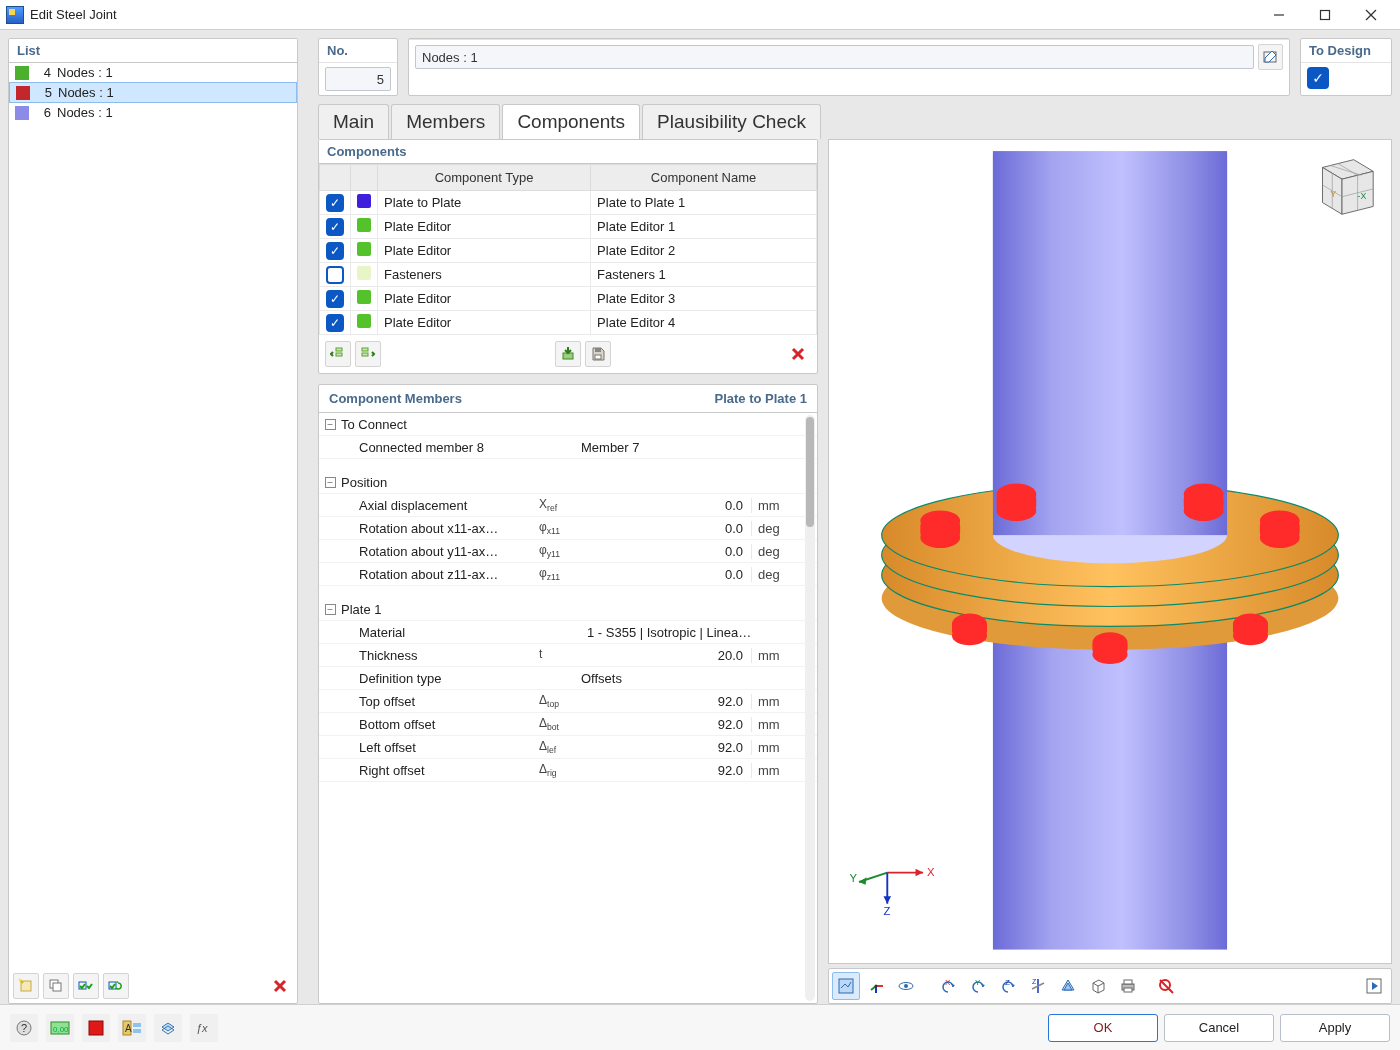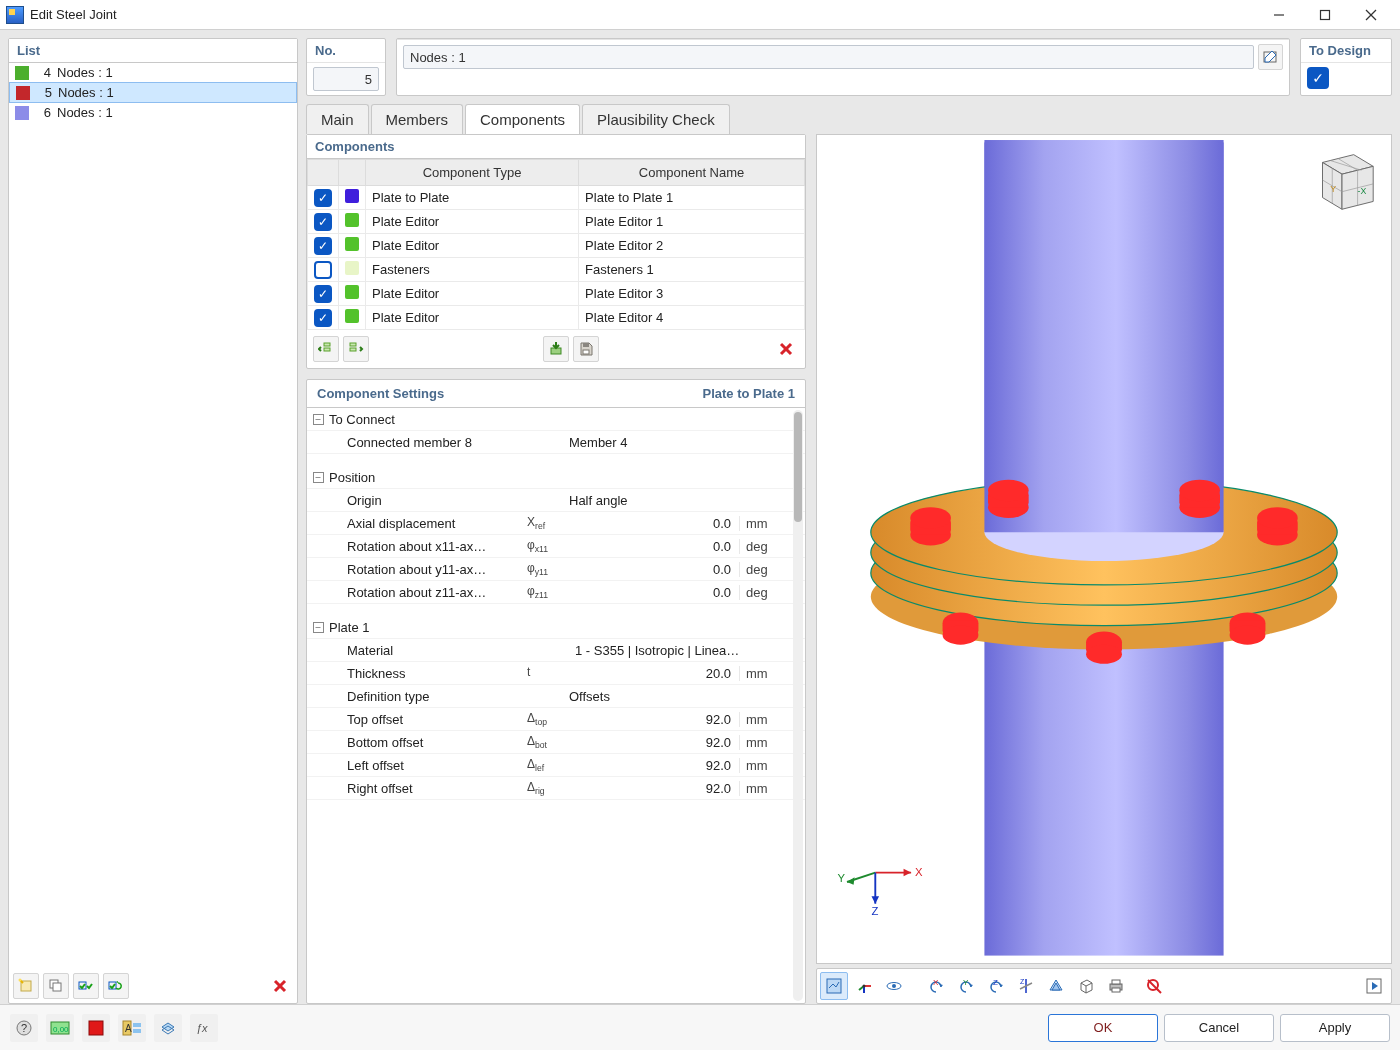"List" .root { gap: 8px -> 20px }
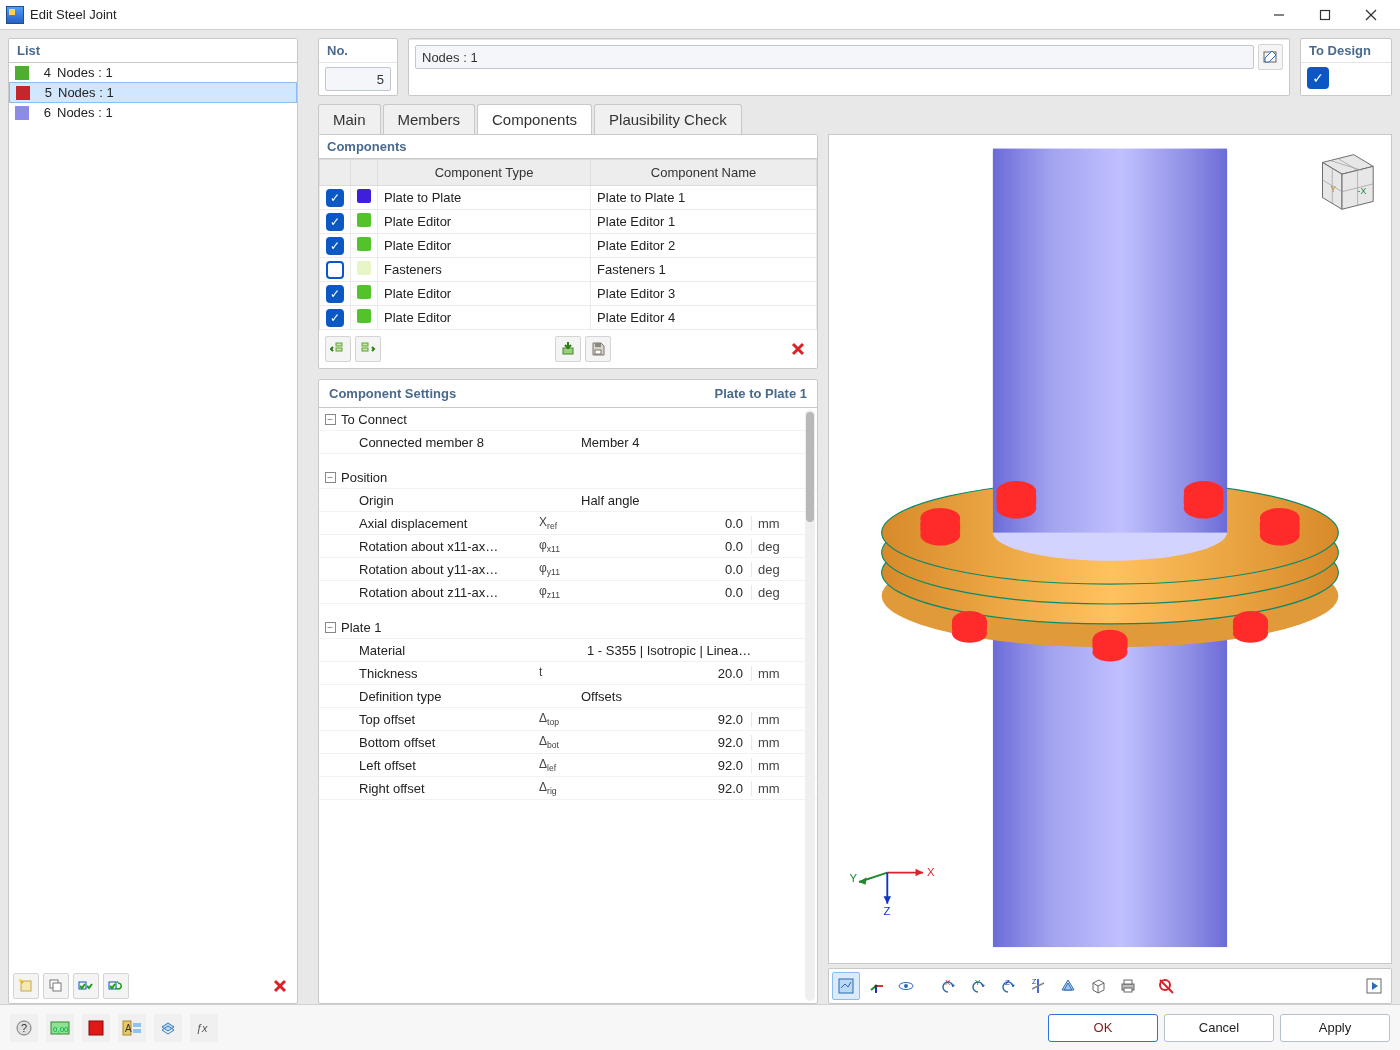"Main" .tab { font-size: 15px -> 19px }
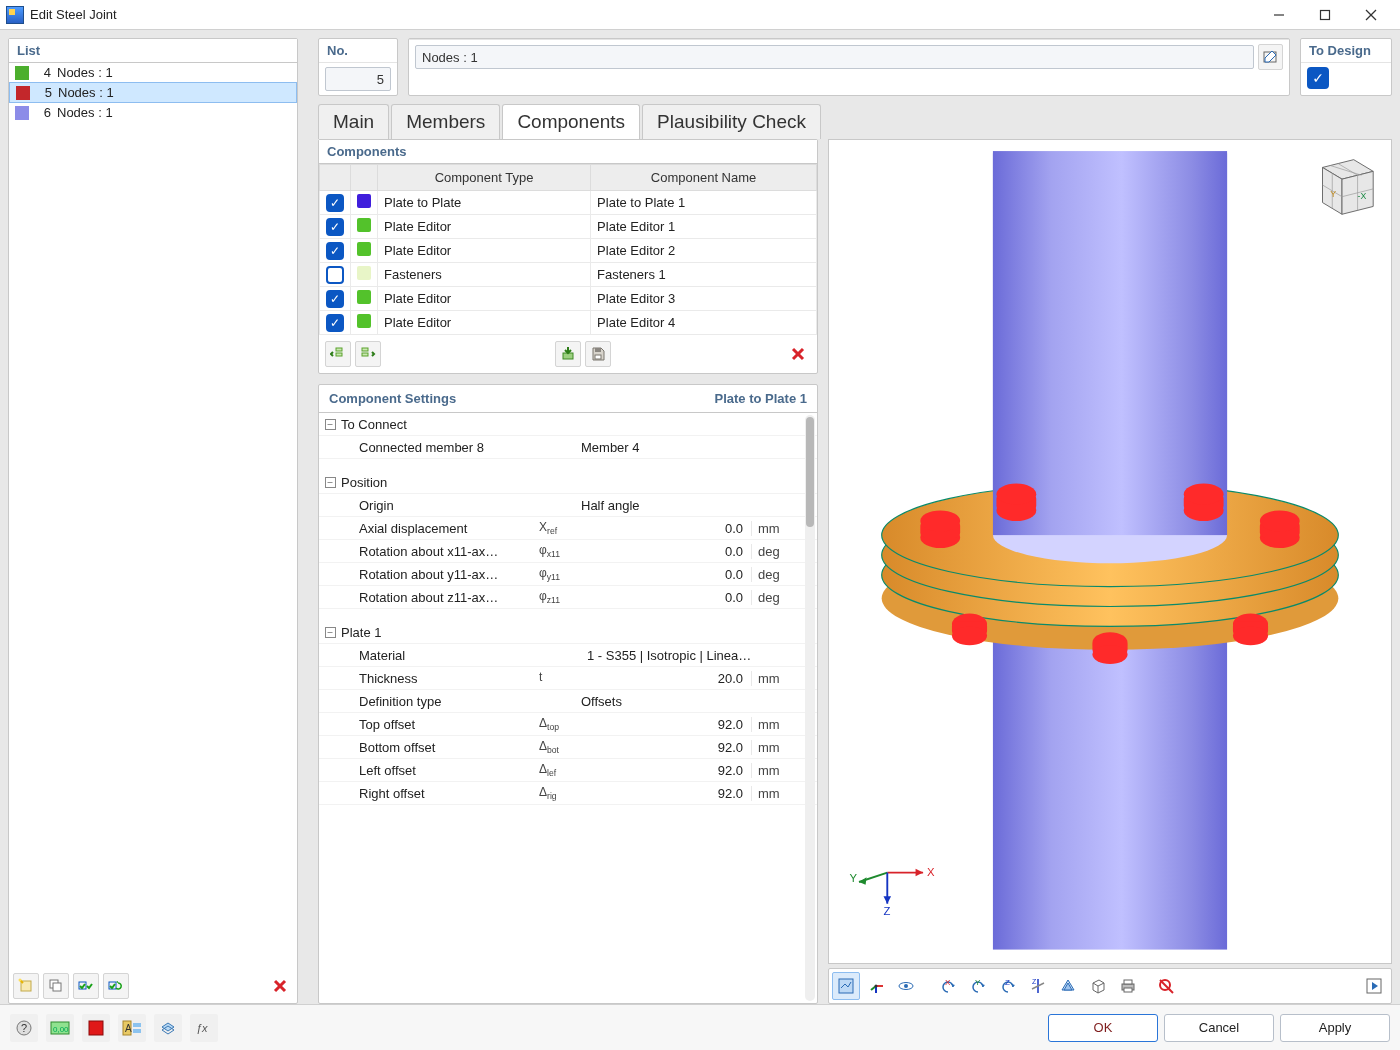"Component Settings" span { text: Settings -> Members }
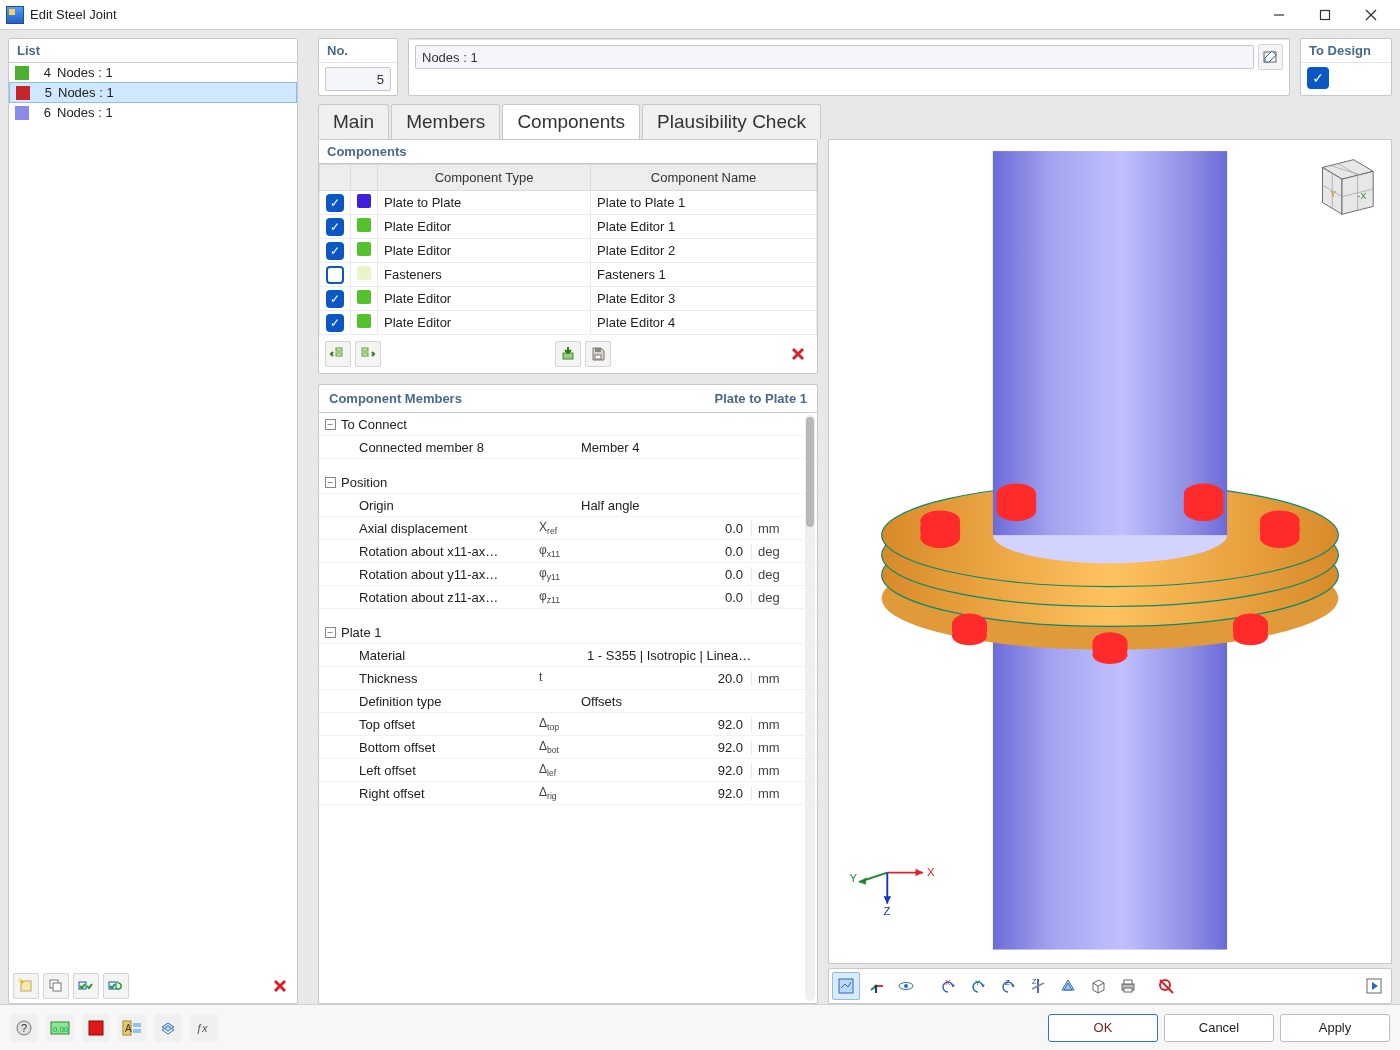"Member 4" span.val { text: 4 -> 7 }
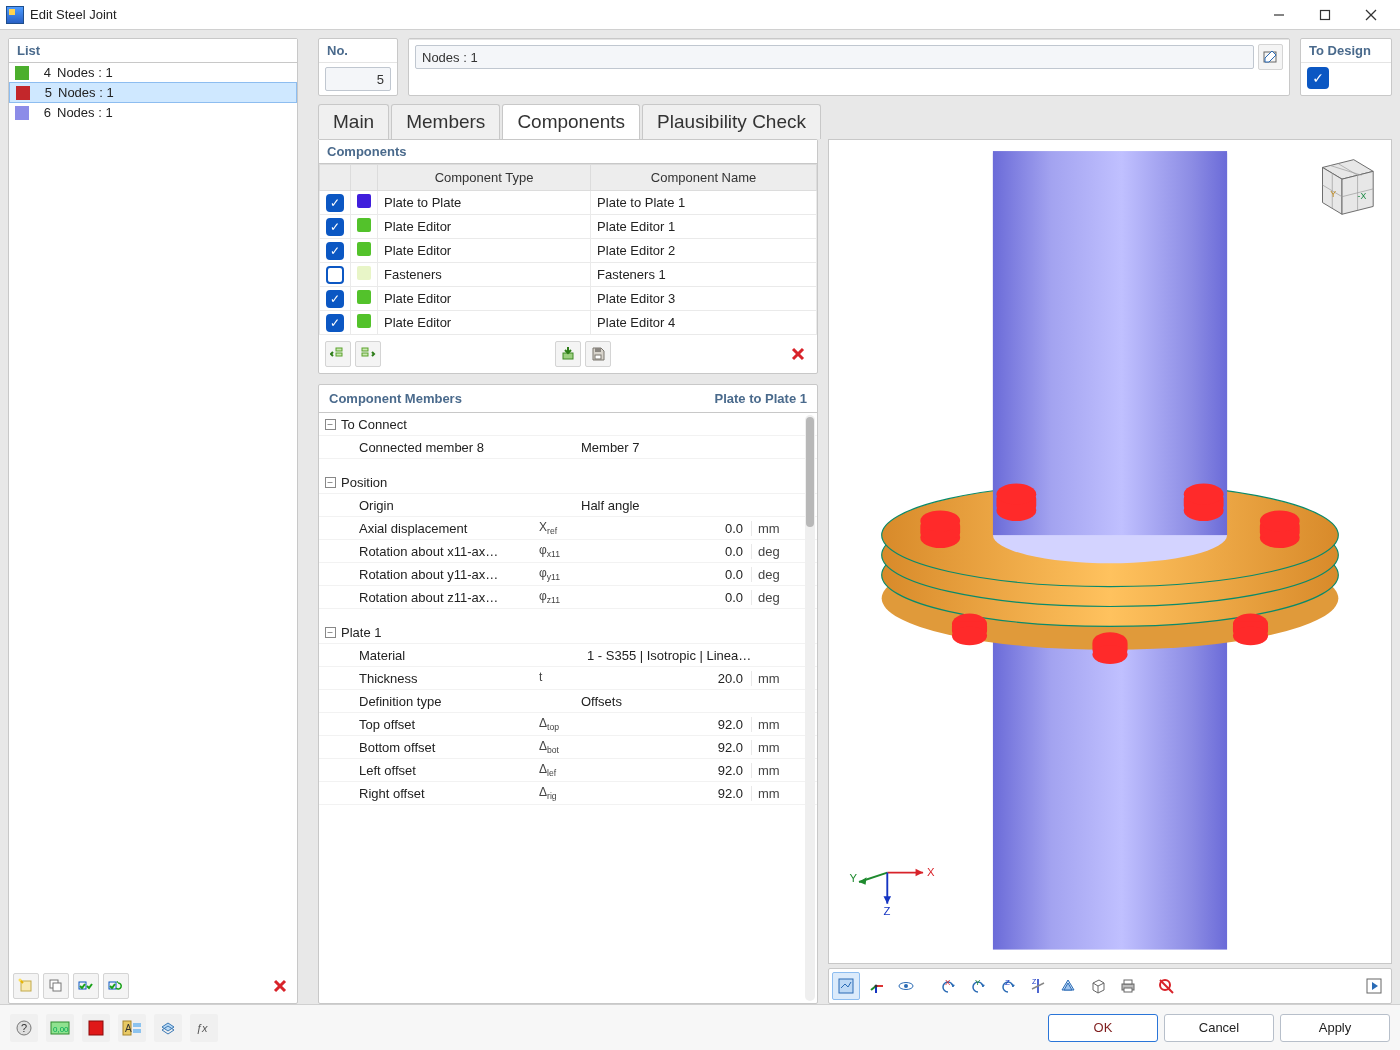"Origin" div.trow { html: <div> <span></span> <span></span> <span>Origin</span> <span></span> <span>Half angle</span> <span></span> </div> -> none }
